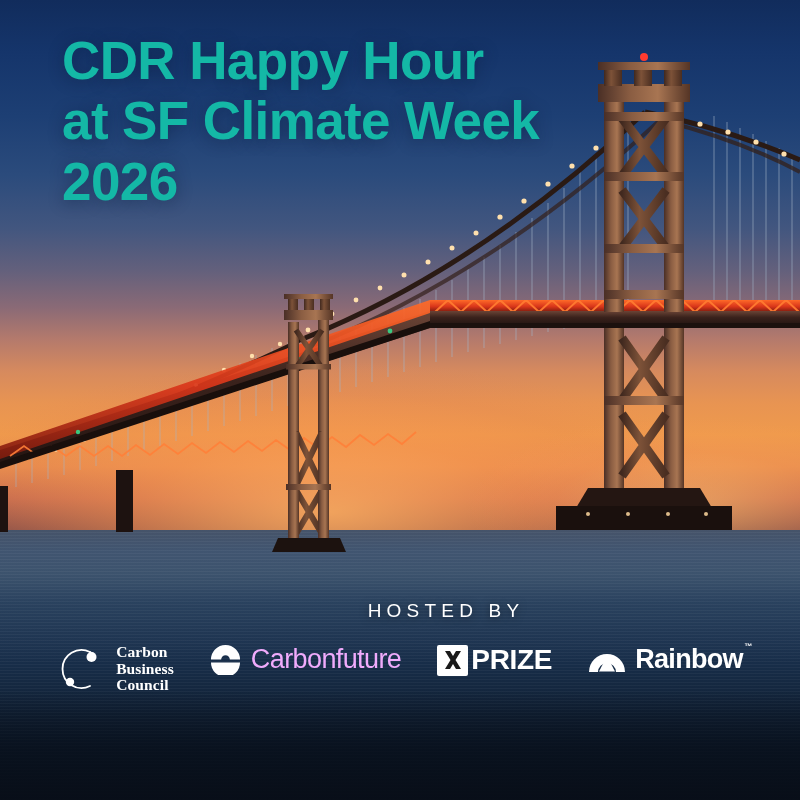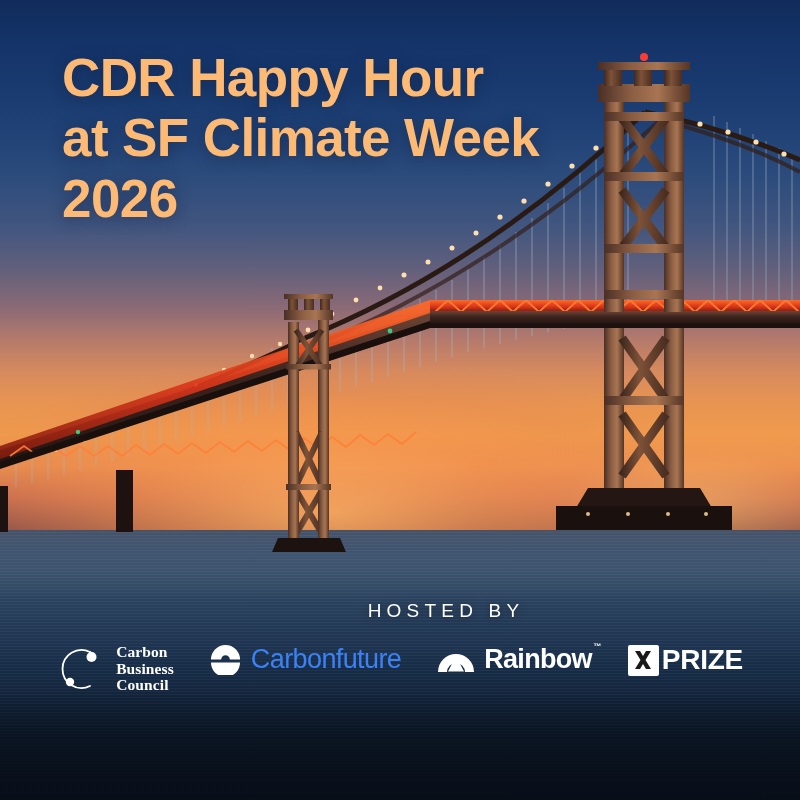"CDR Happy Hour" .title { color: #fdba74 -> #14b8a6; top: 48px -> 31px }
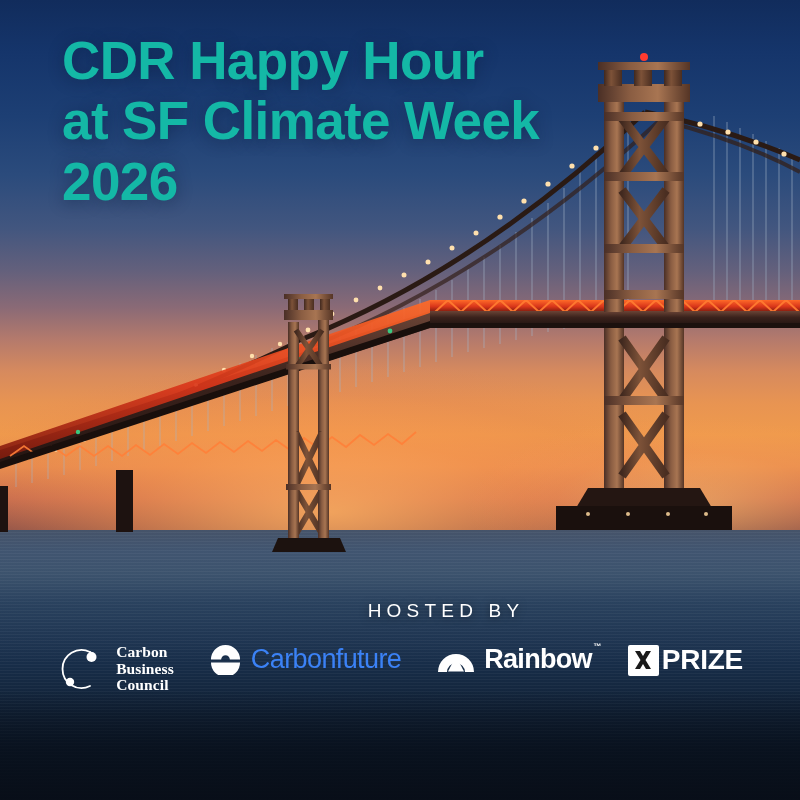"Carbonfuture" .cf-txt { color: #3b82f6 -> #f0abfc }
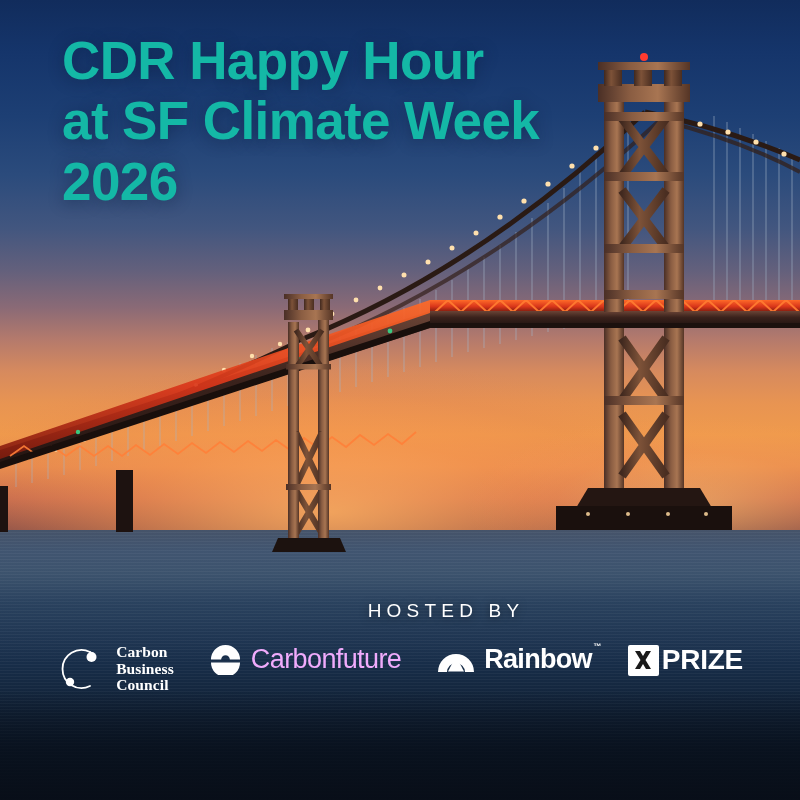"Rainbow" div.logo { order: before "PRIZE" -> after "PRIZE" }
